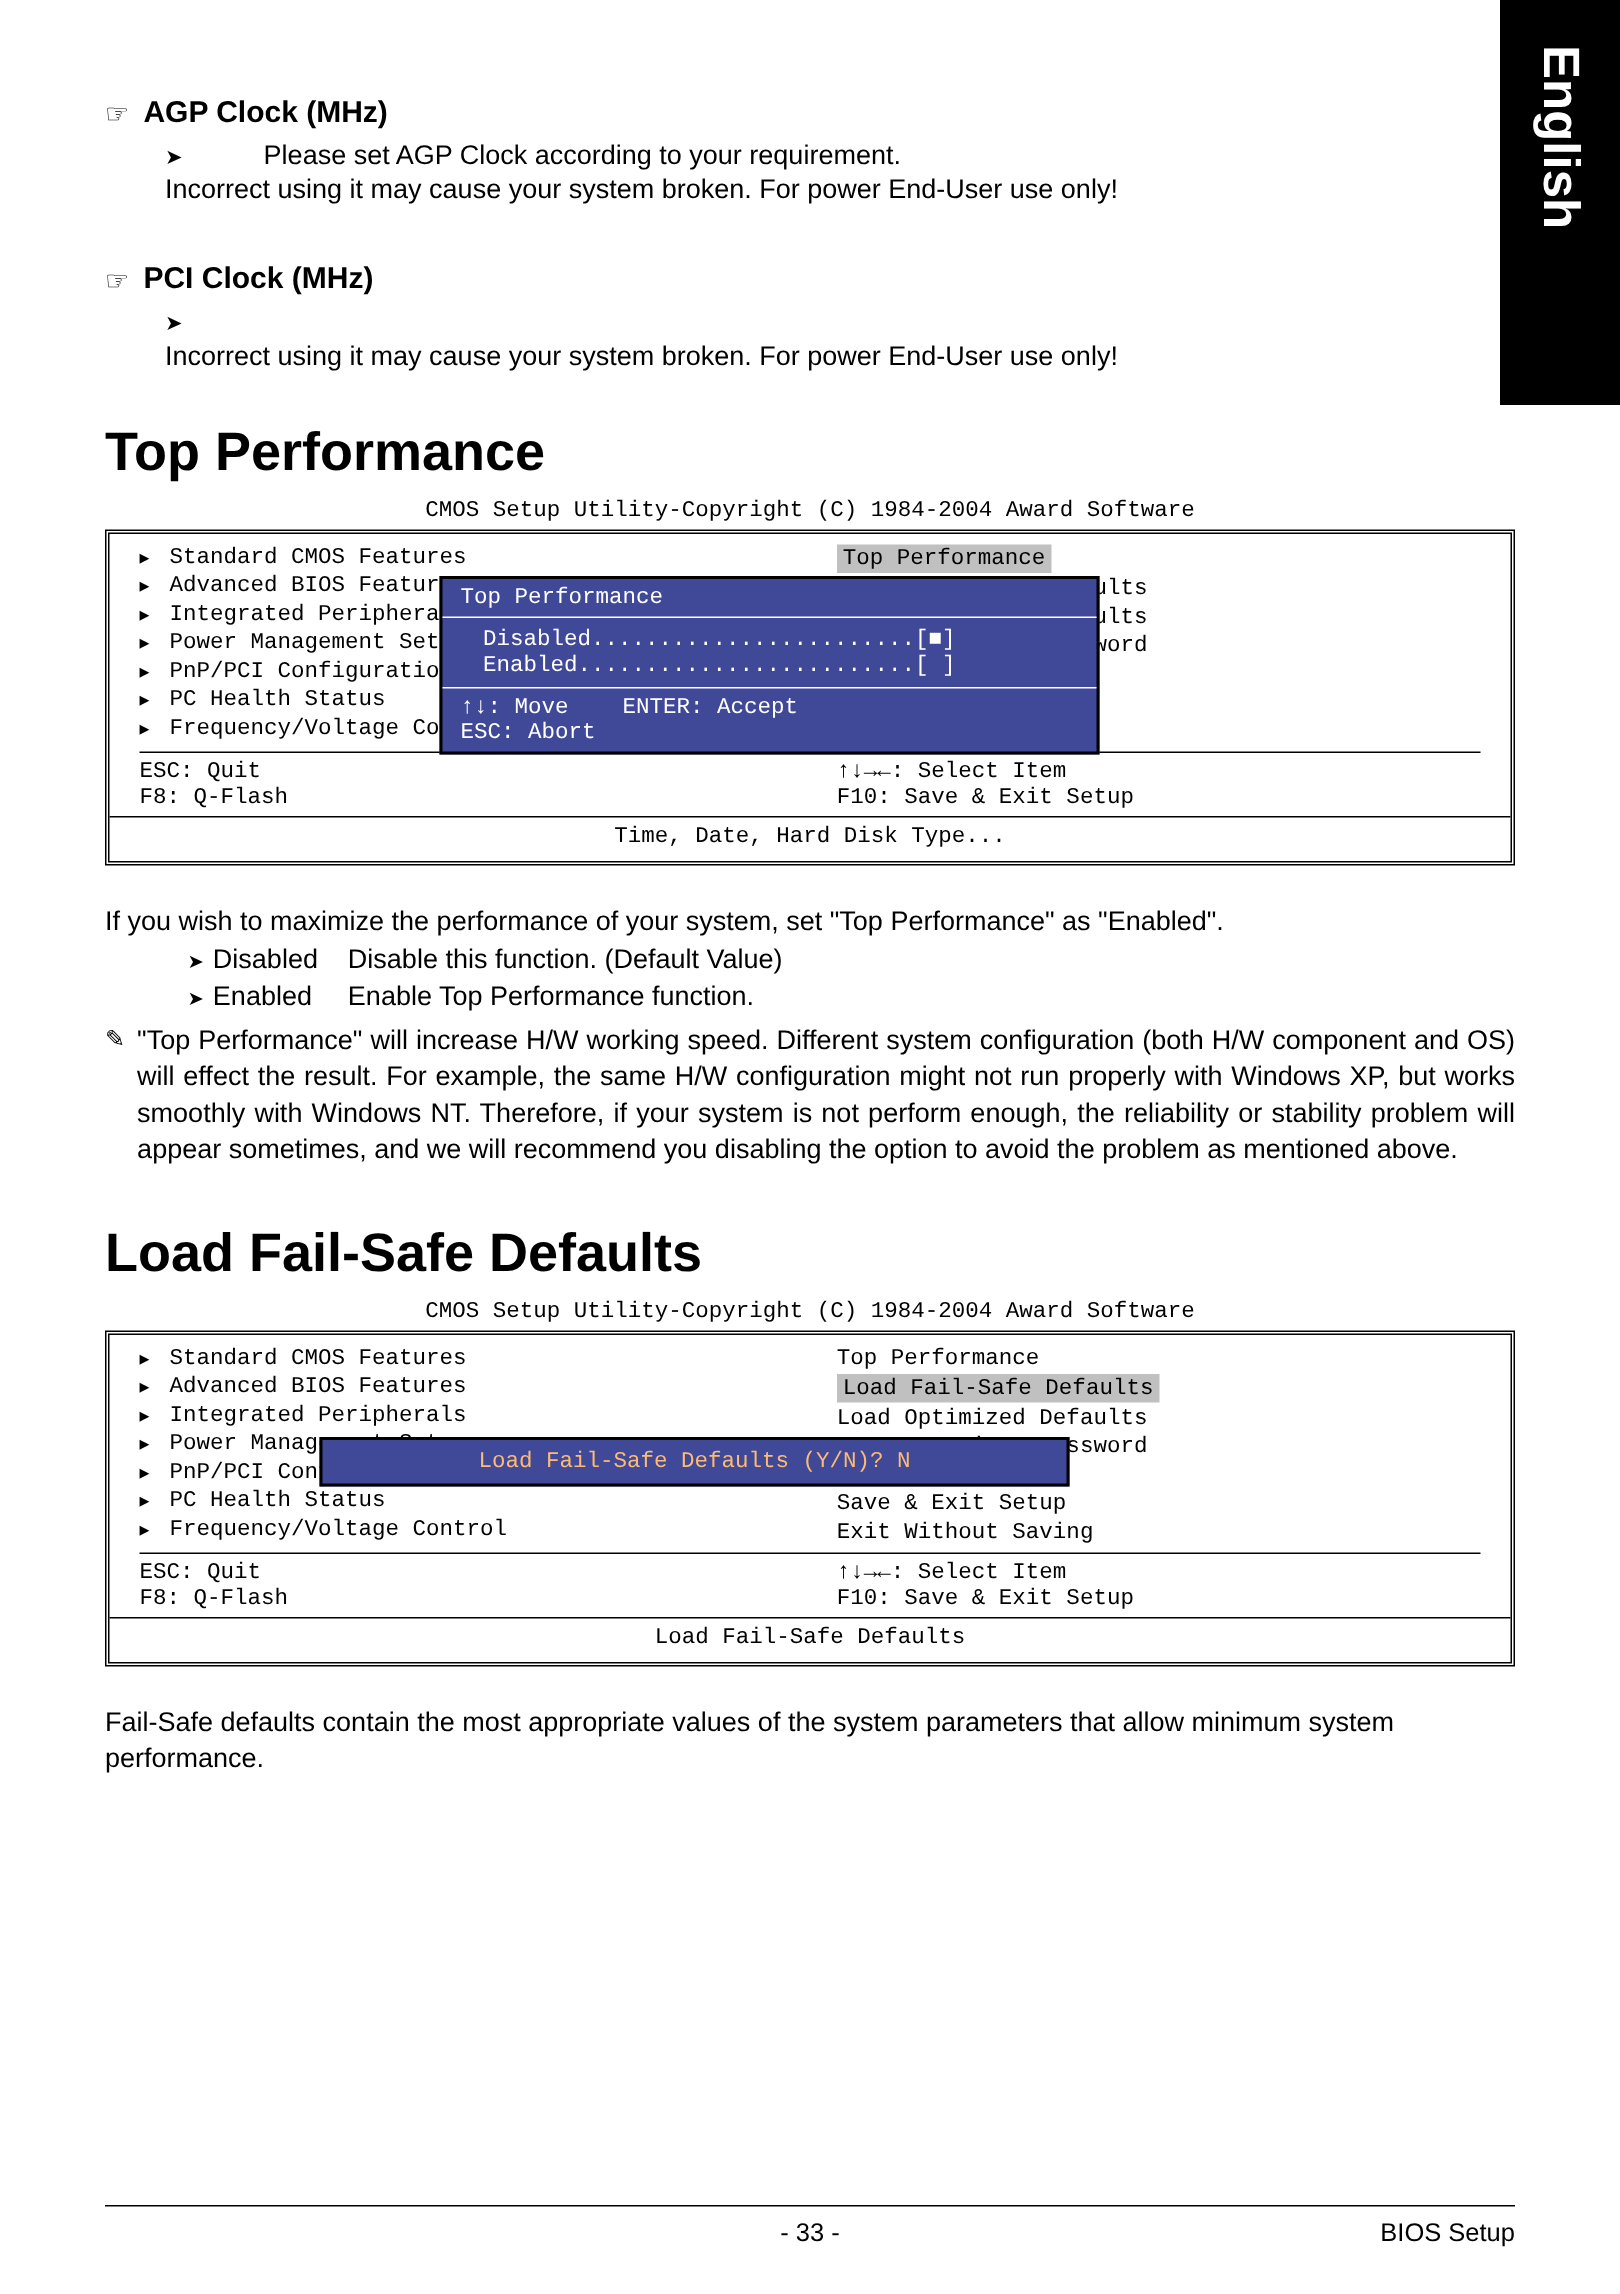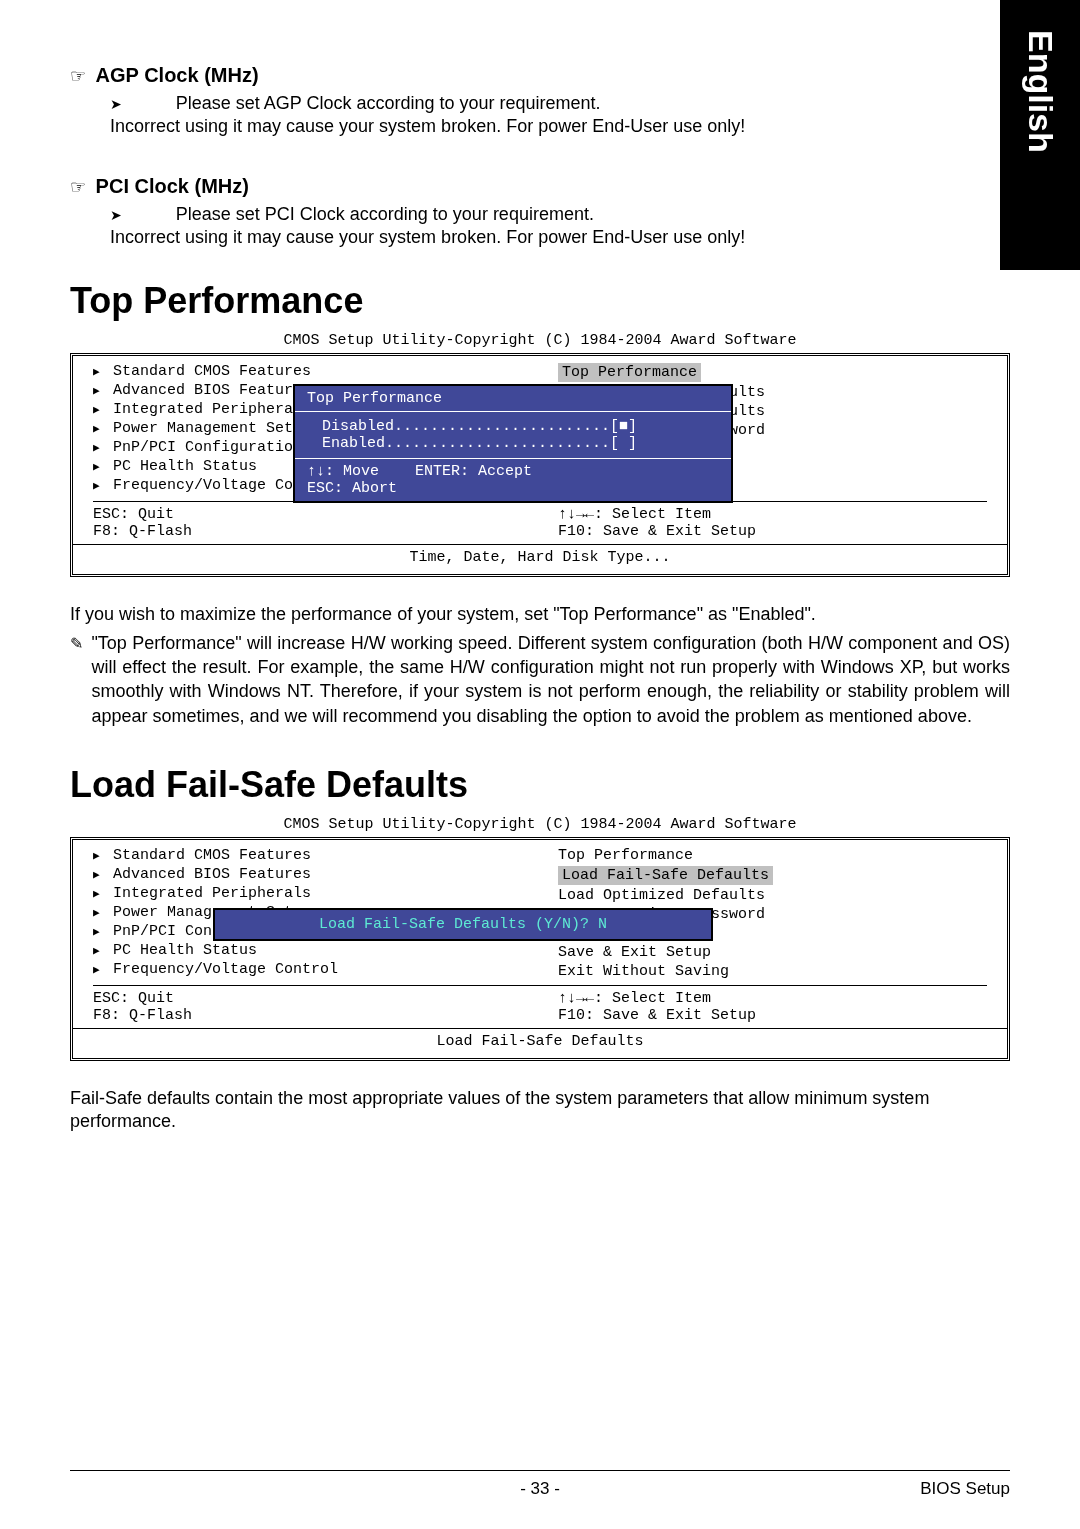"Please set PCI Clock according" span { html: <span>Please set PCI Clock according to your requirement.</span> -> none }
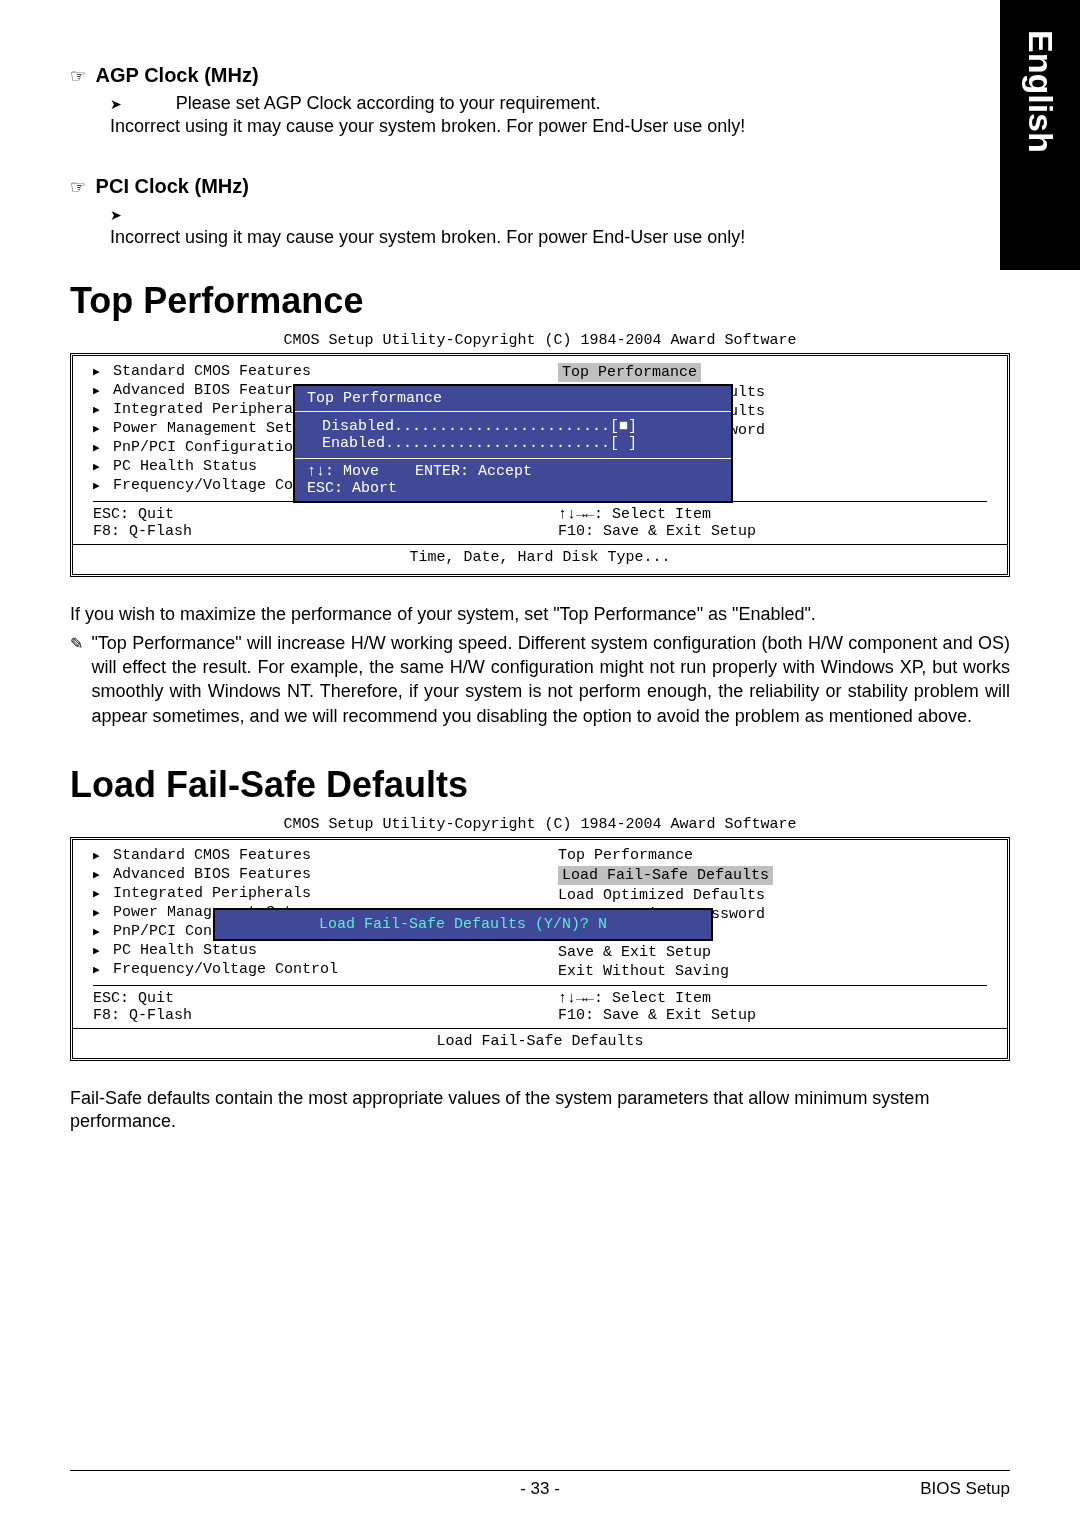"Disabled" div.body-list { html: none -> <div> <div> <span></span> <span>Disabled</span> <span>Disable this function. (Default Value)</span> </div> <div> <span></span> <span>Enabled</span> <span>Enable Top Performance function.</span> </div> </div> }
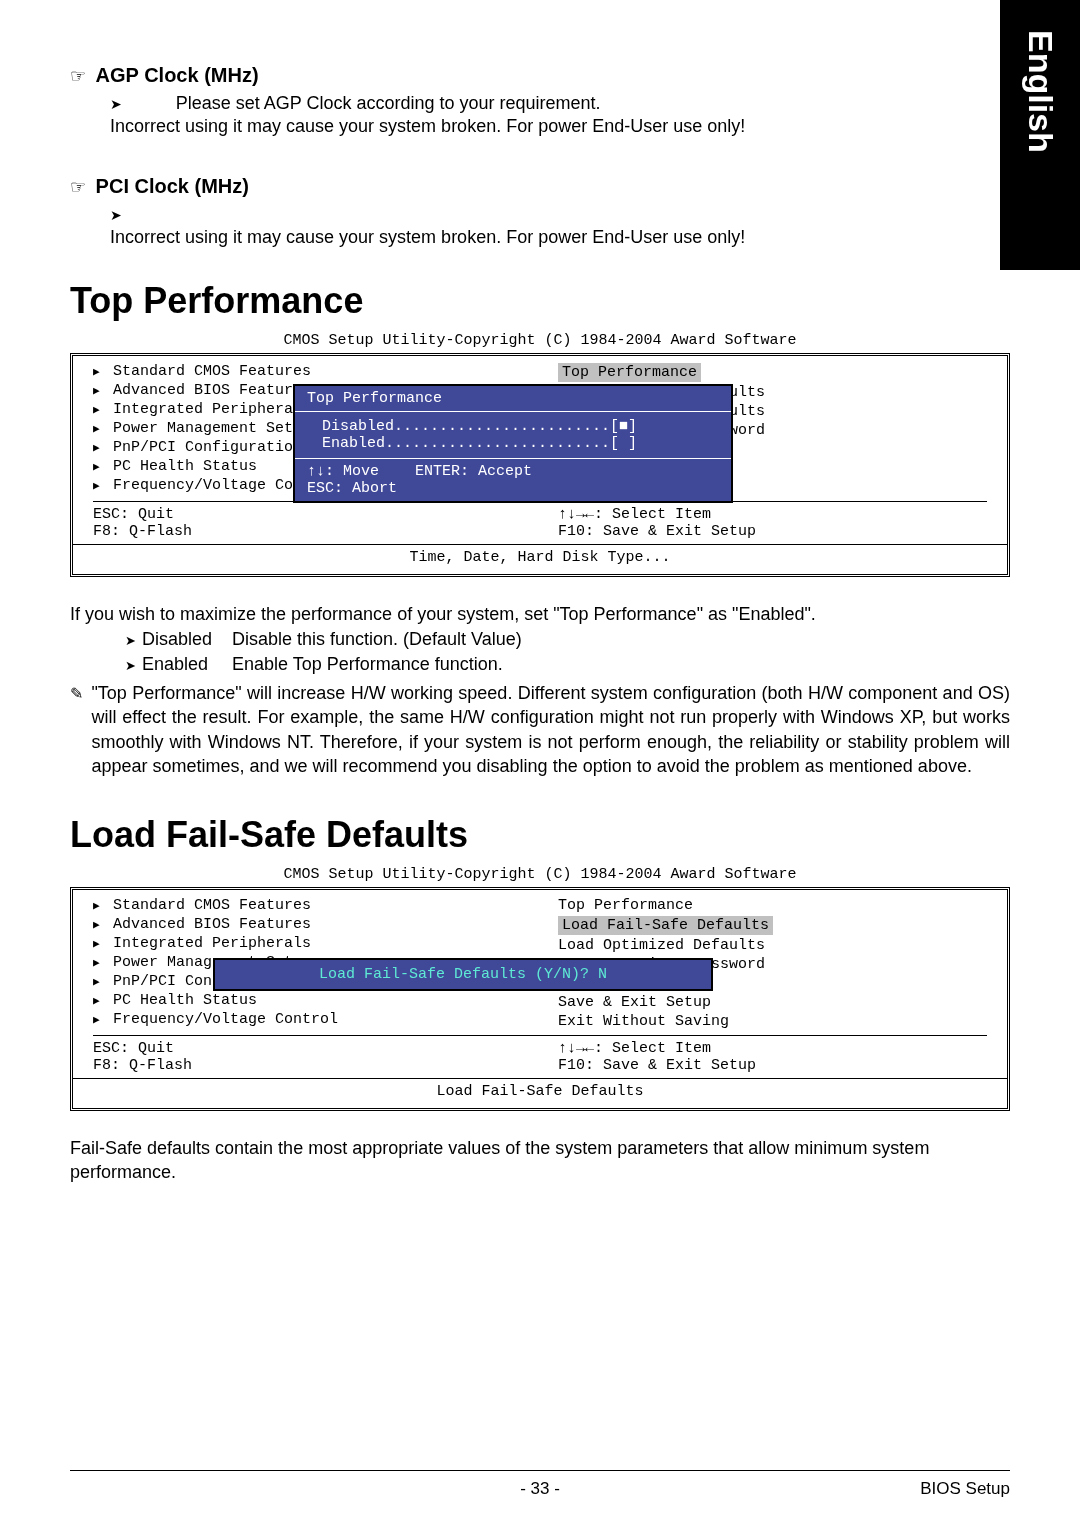"Load Fail-Safe Defaults (Y/N)? N" .popup-2 { color: #5eead4 -> #fdba74 }
